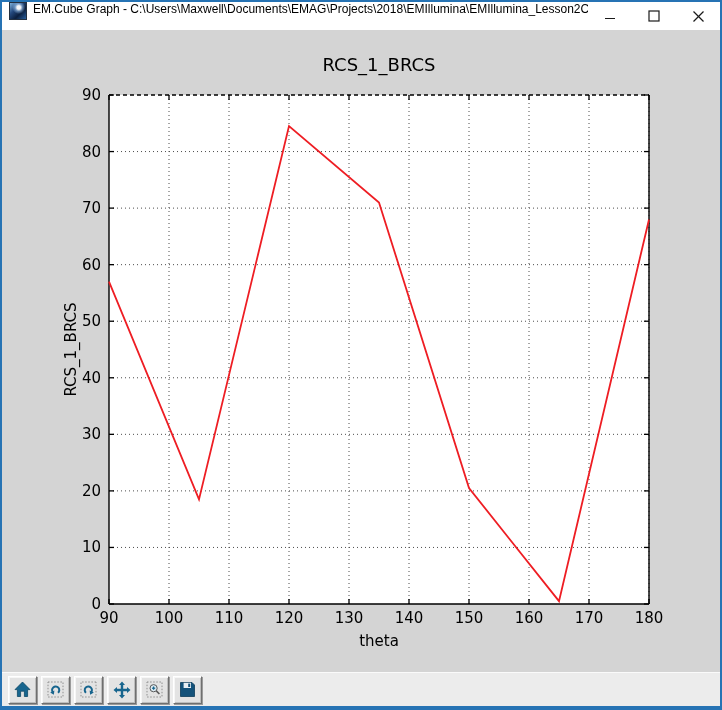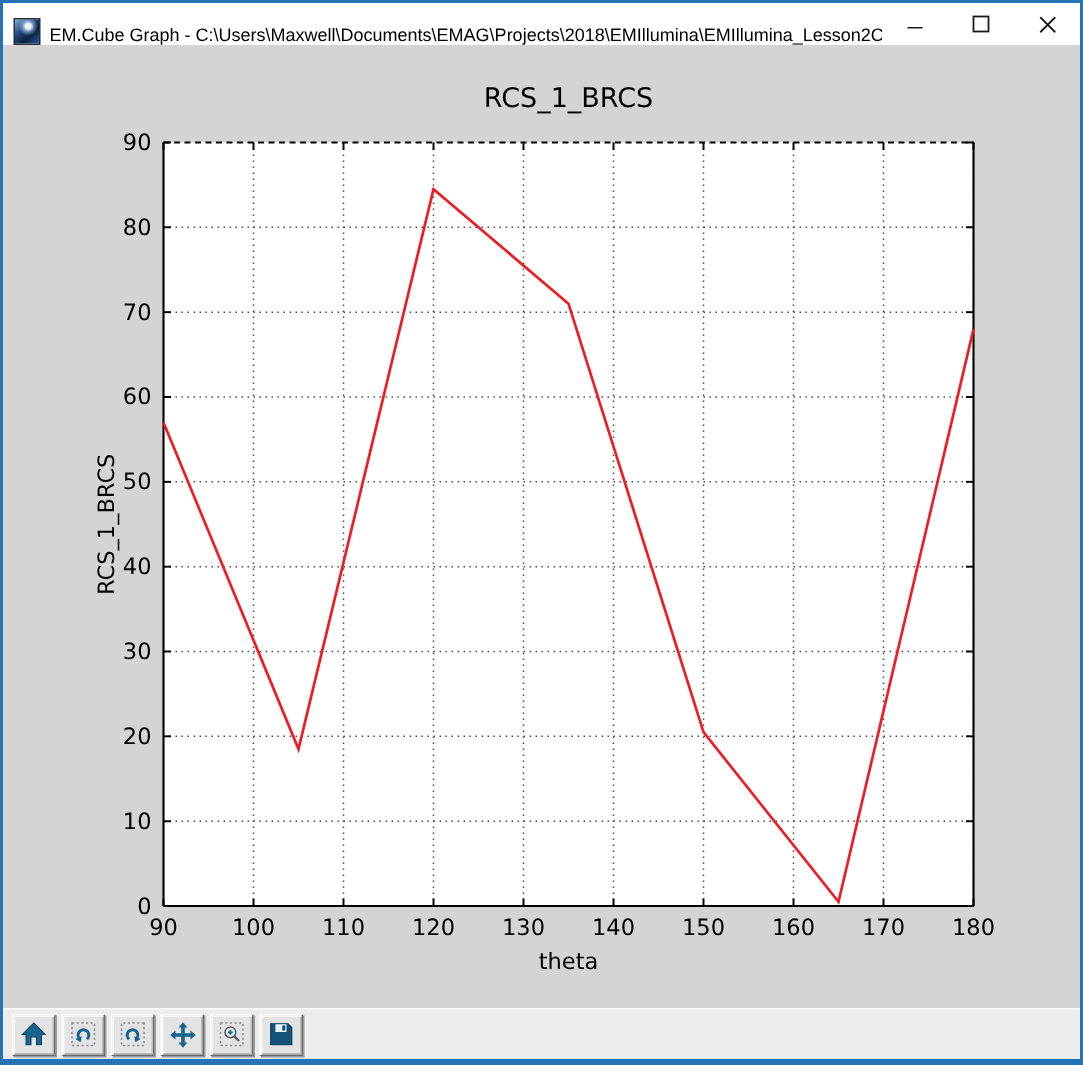"EM.Cube Graph -" .titlebar { align-items: flex-end -> flex-start }
